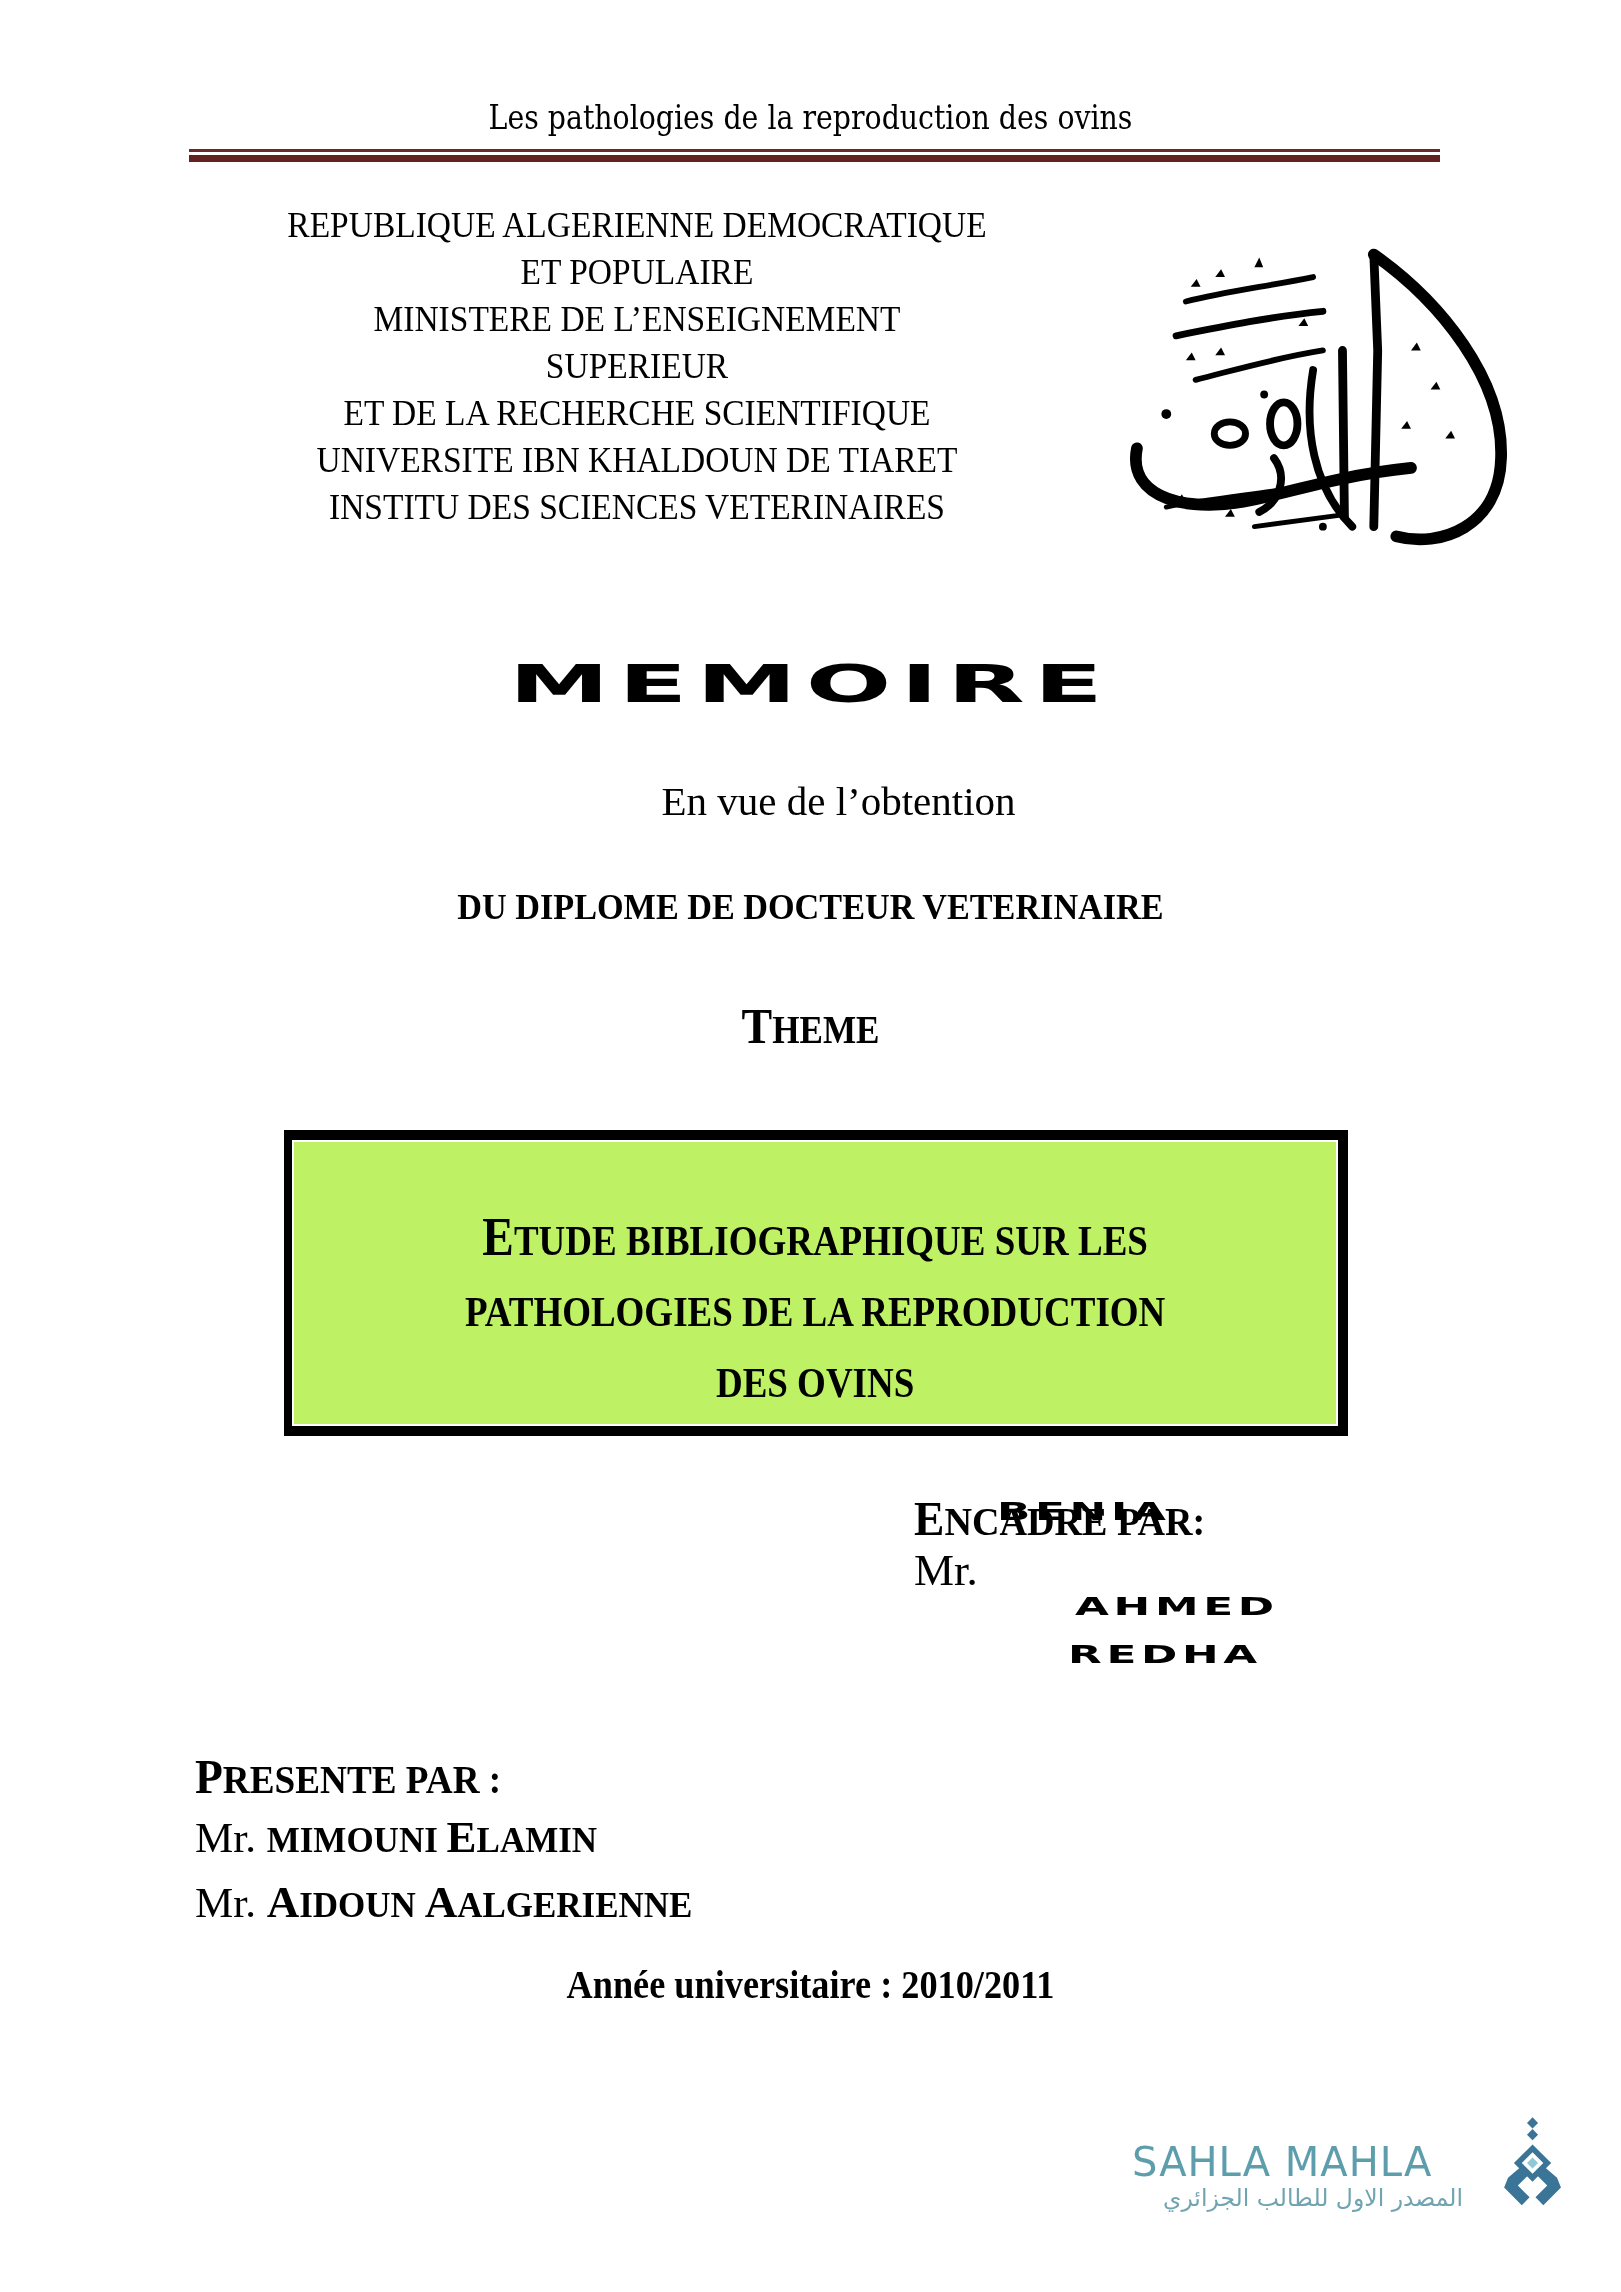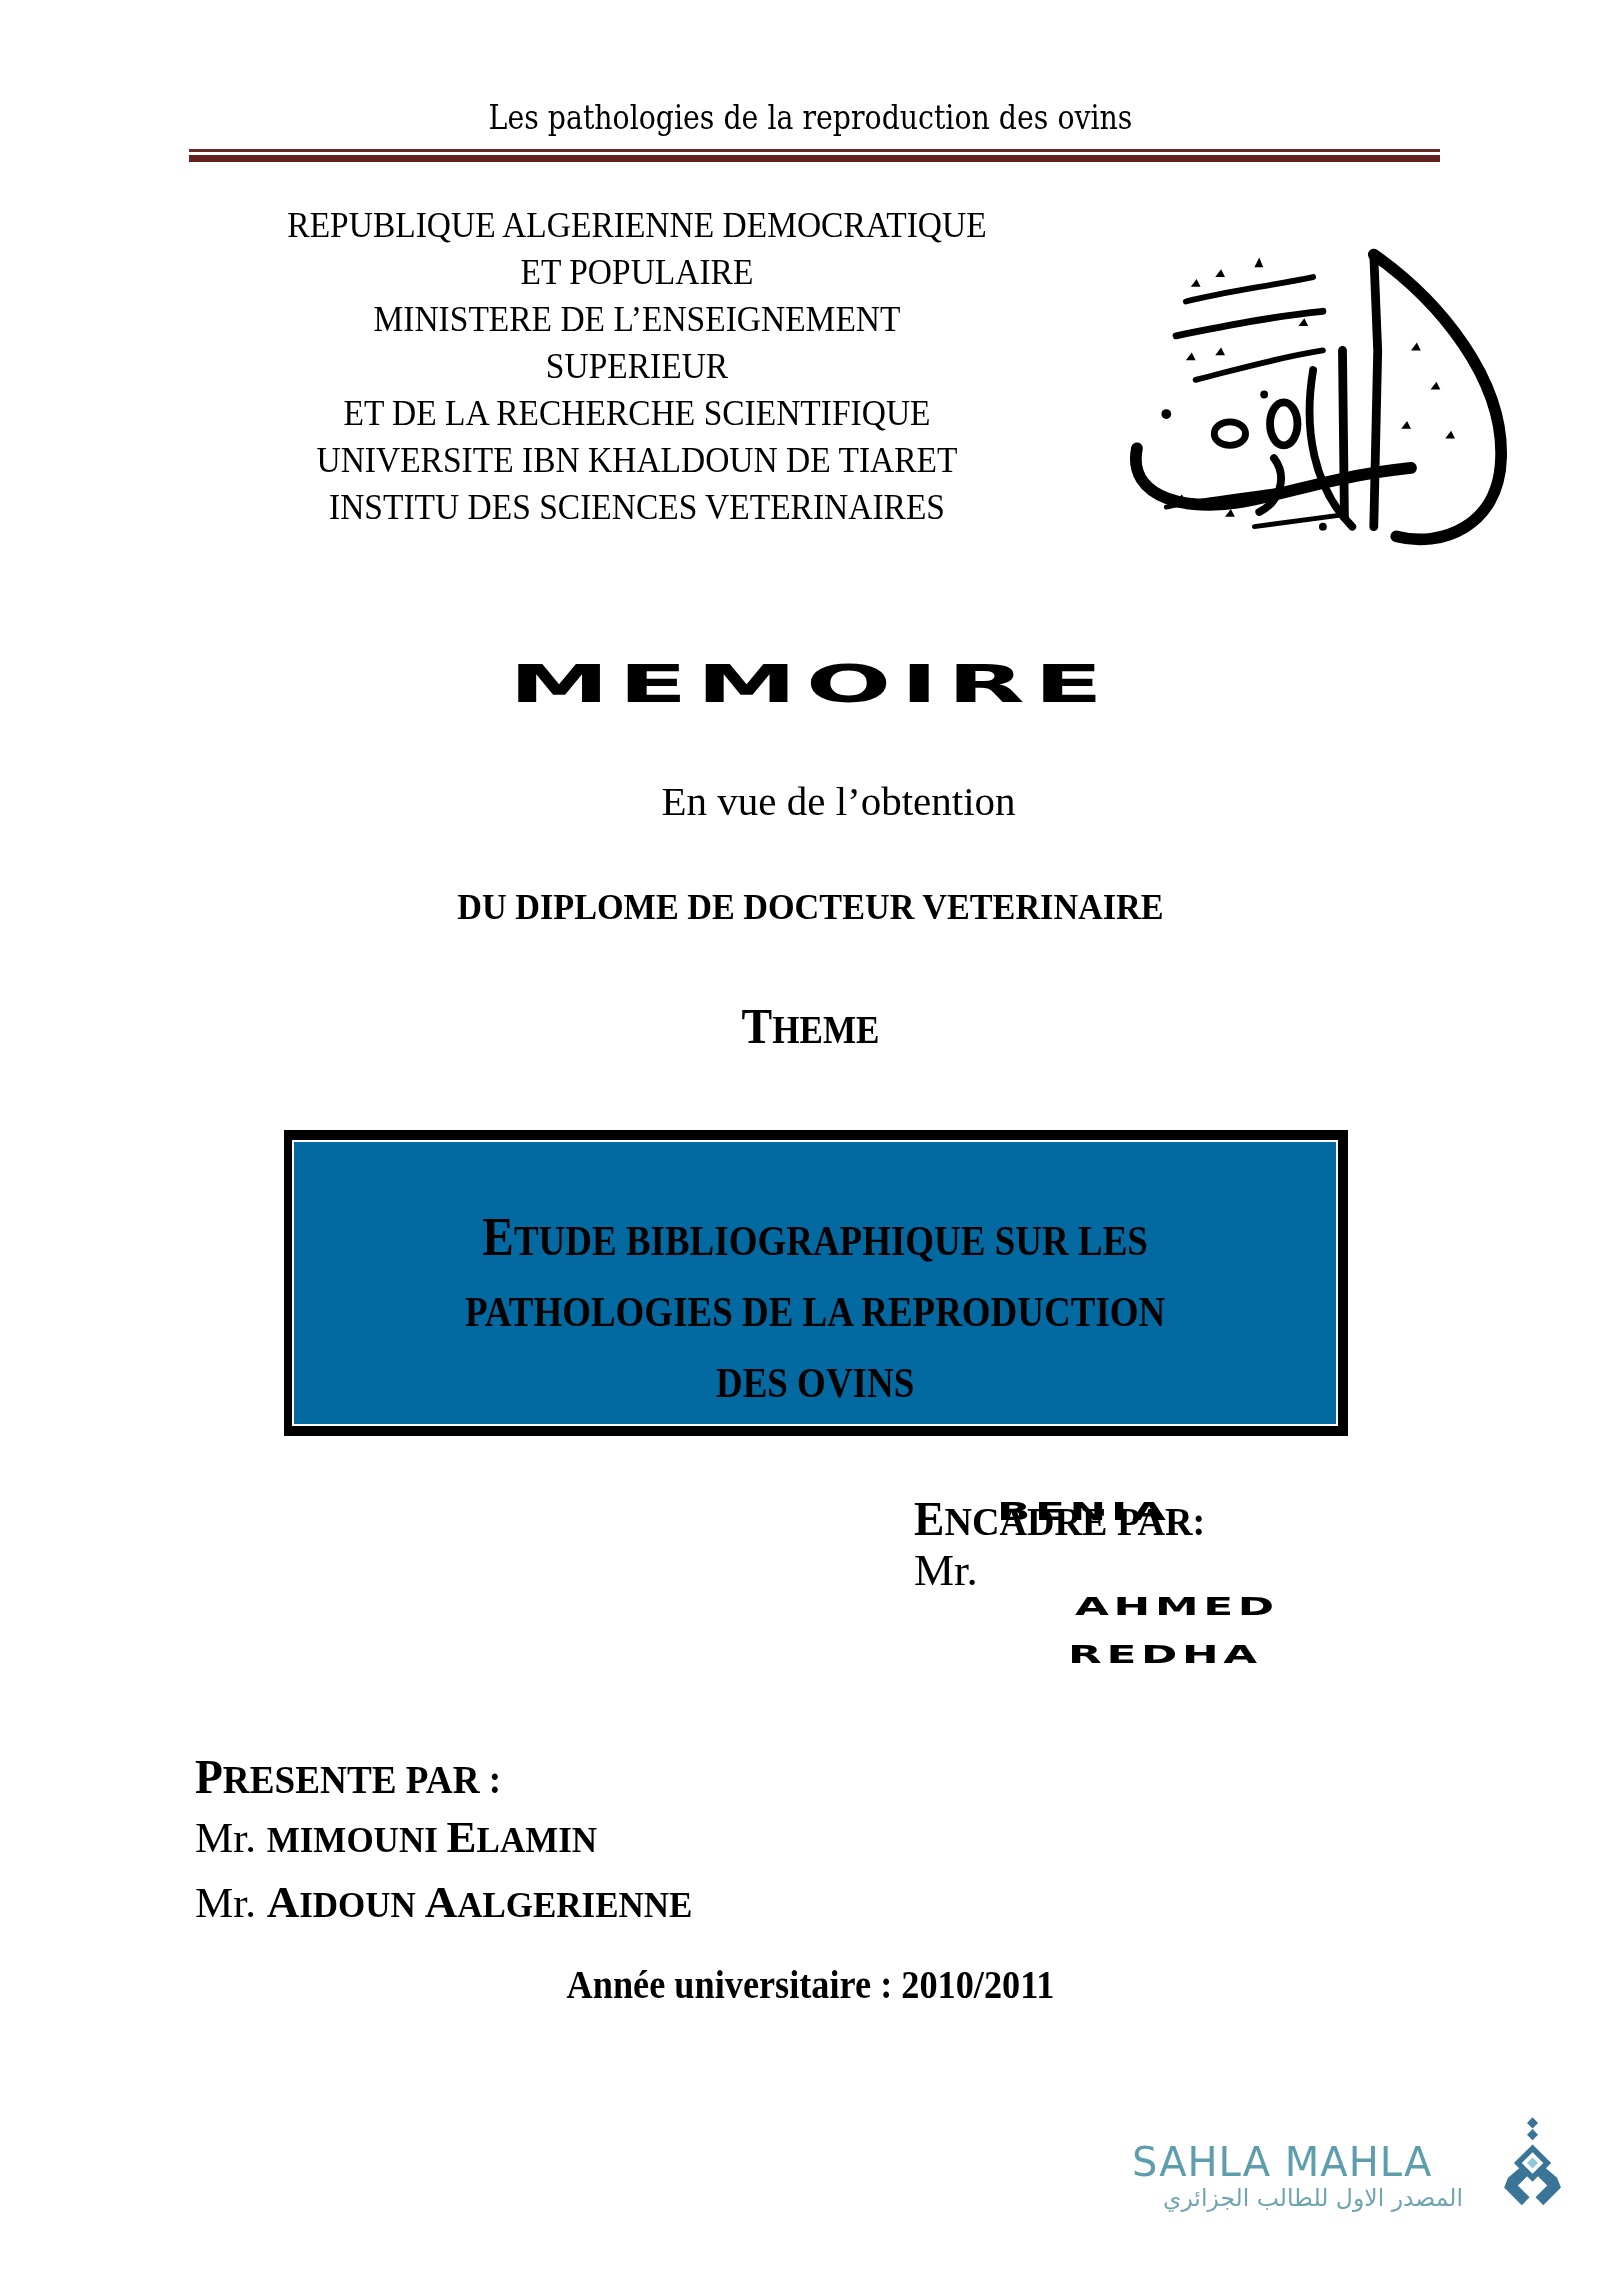"ETUDE BIBLIOGRAPHIQUE SUR LES" .box-inner { background: #0369a1 -> #bef264 }
